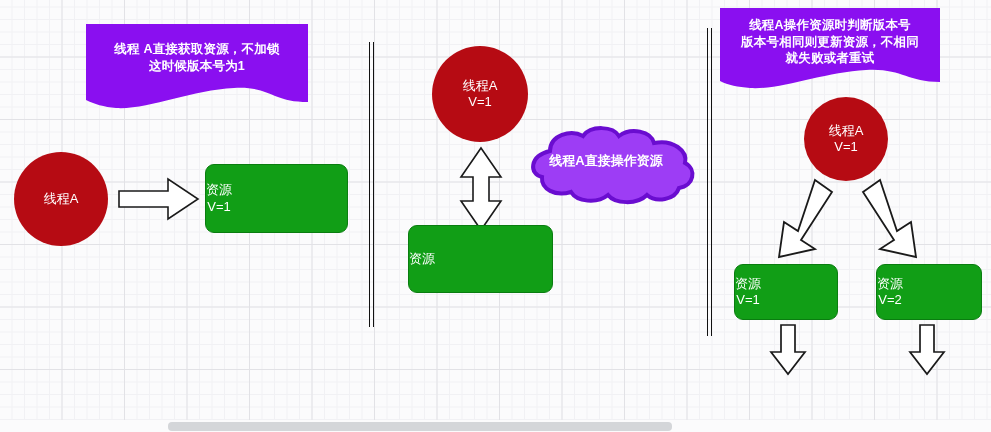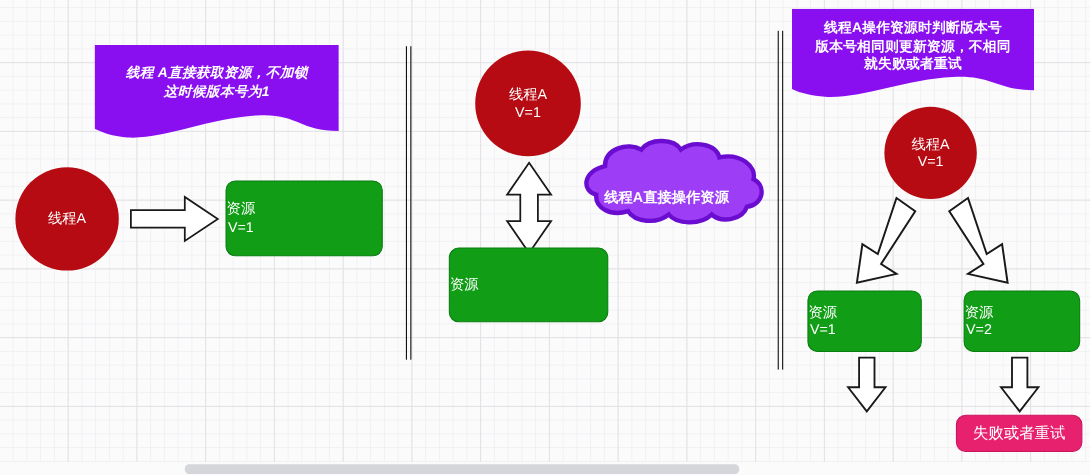"线程 A直接获取资源，不加锁" div.abs { font-style: italic -> none; top: 41px -> 24px }
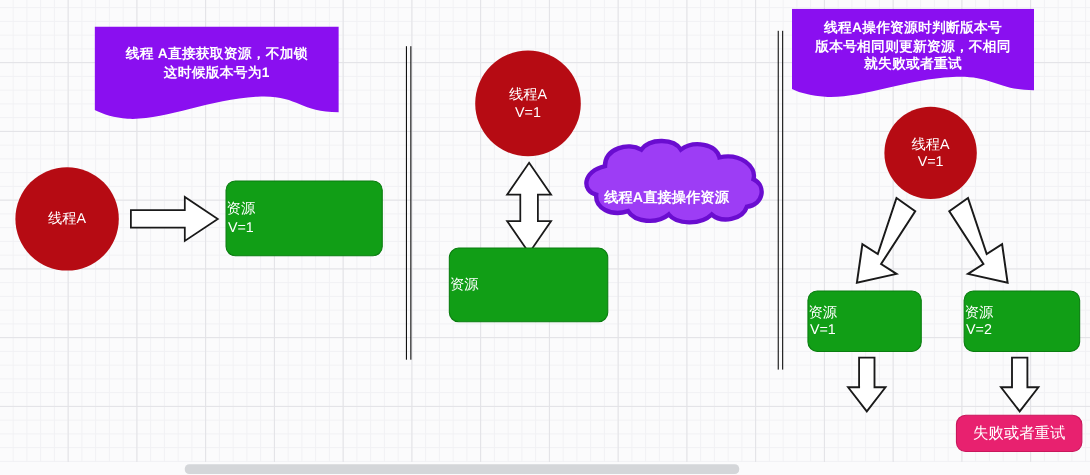"线程A直接操作资源" div.cloud-text { top: 48px -> 29px }
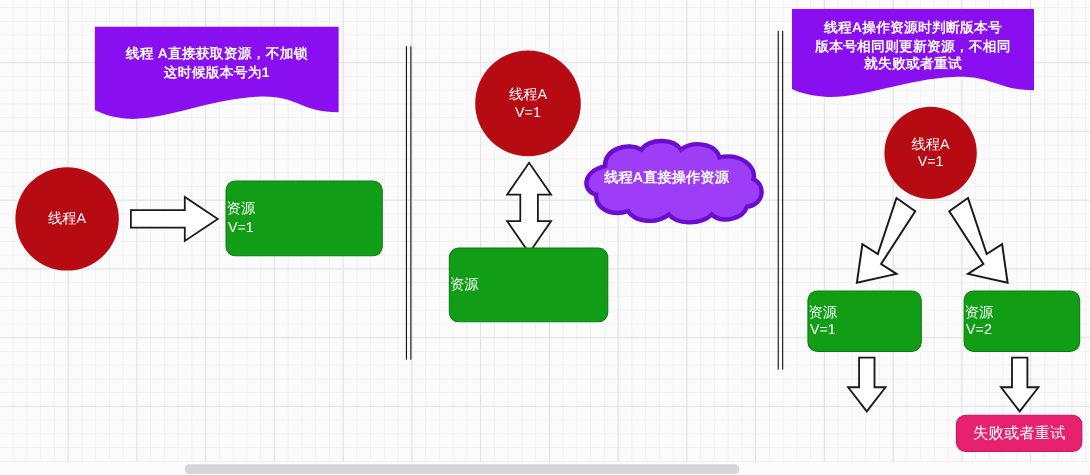"失败或者重试" div.abs { html: <div> <div>失败或者重试</div> </div> -> none }
